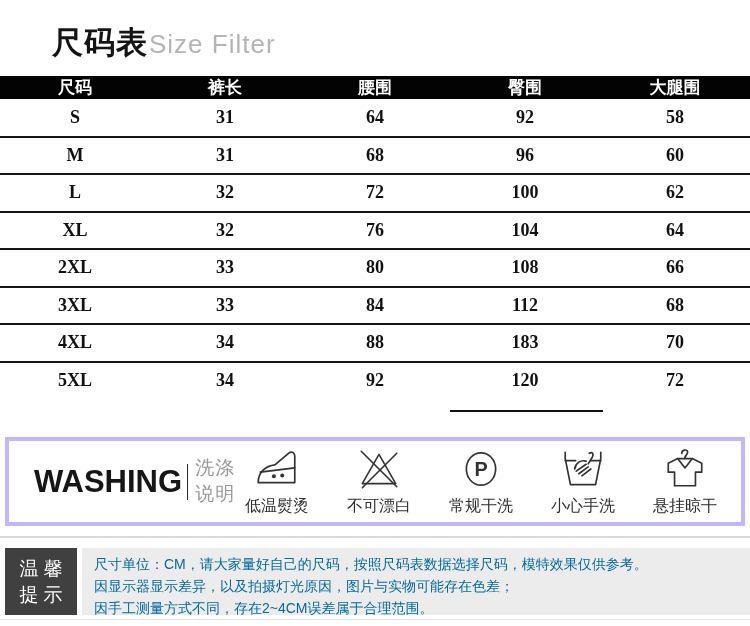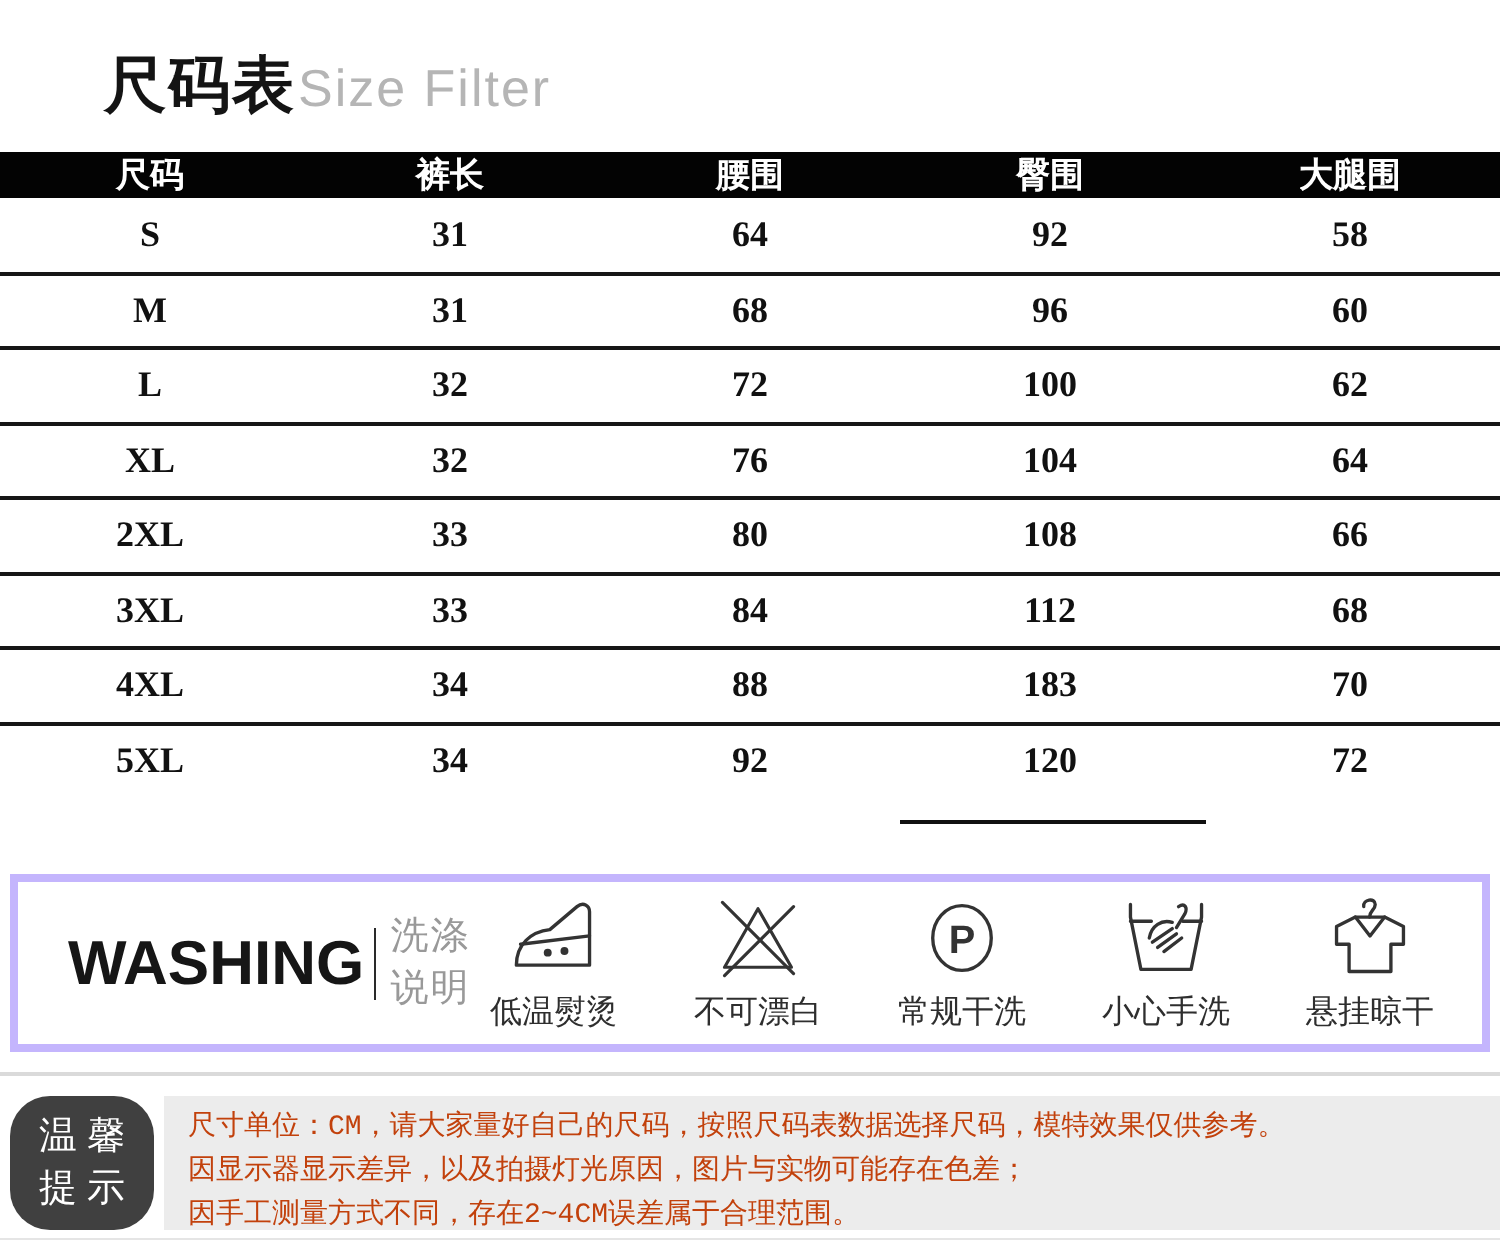"温馨" .tips-label { border-radius: 20px -> none }
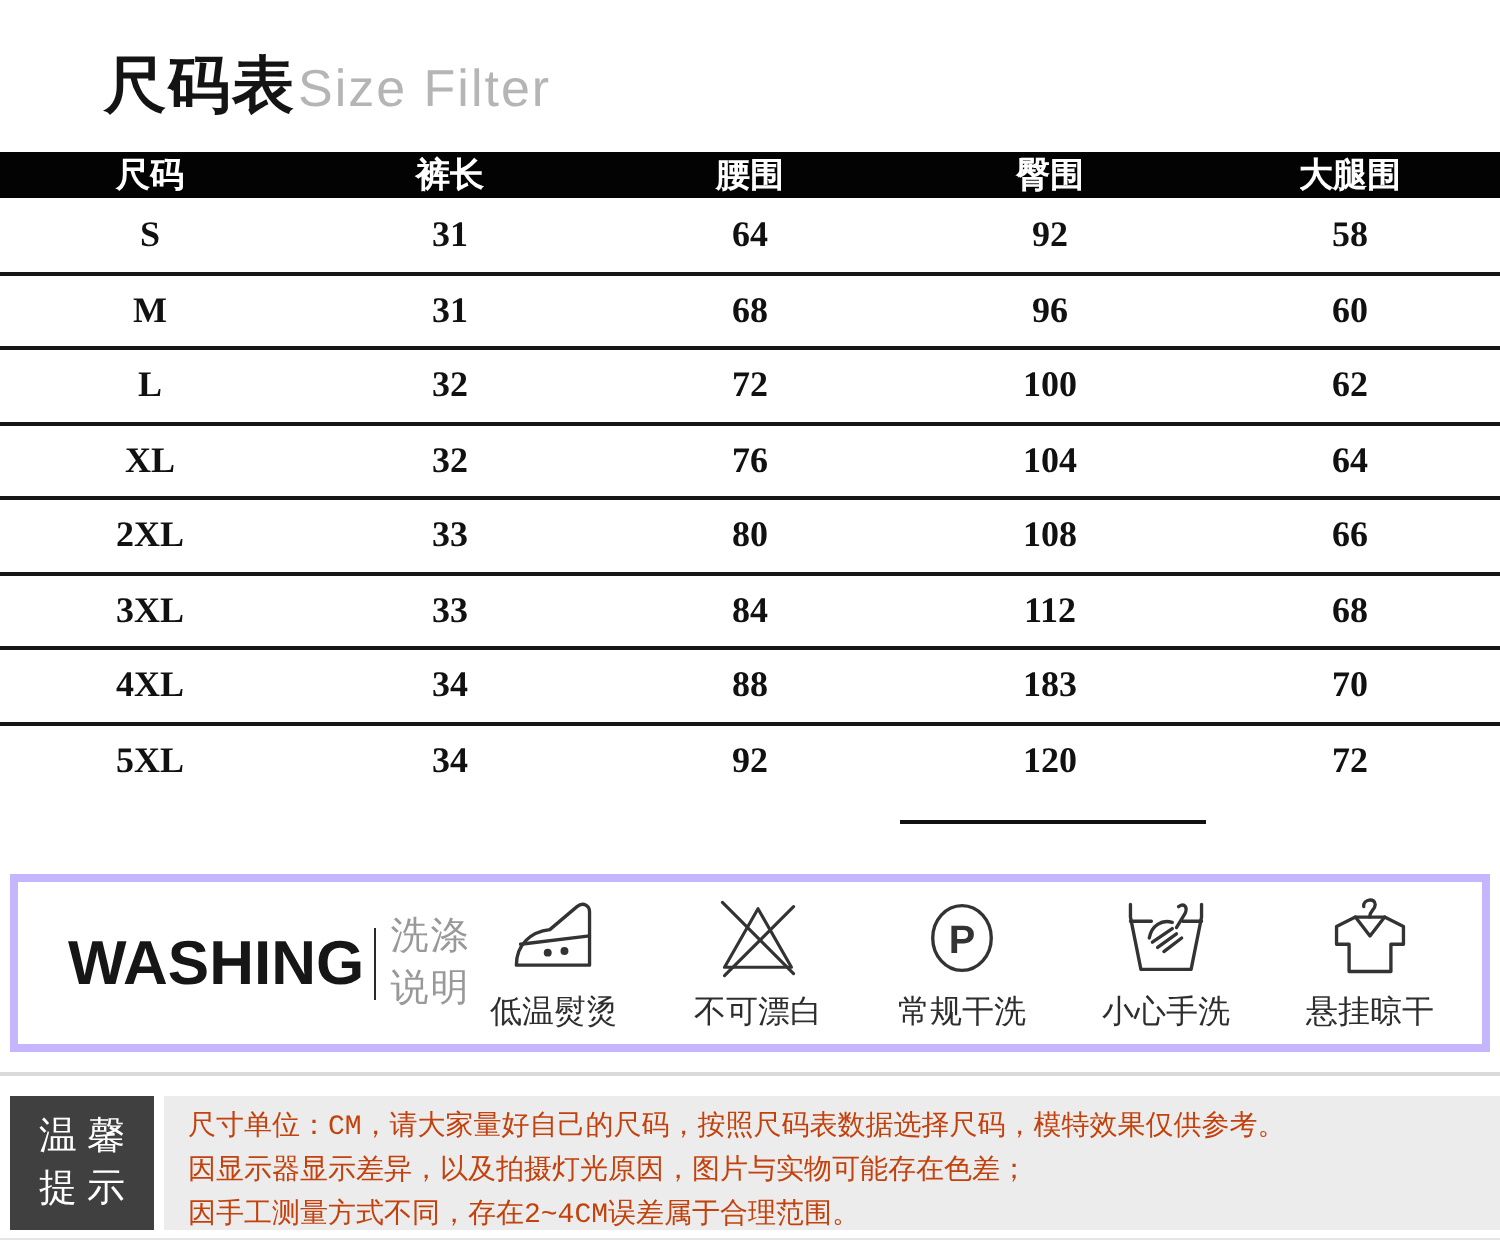"尺寸单位：CM，请大家量好自己的尺码，按照尺码表数据选择尺码，模特效果仅供参考。" .tips-line { color: #c2410c -> #0369a1; font-family: Liberation Mono, monospace -> none }
